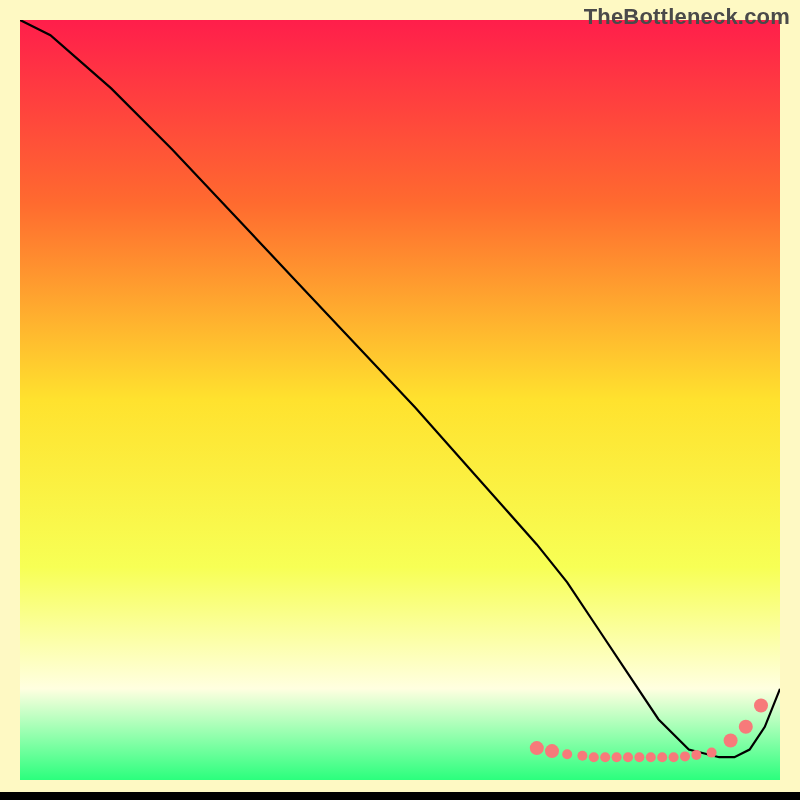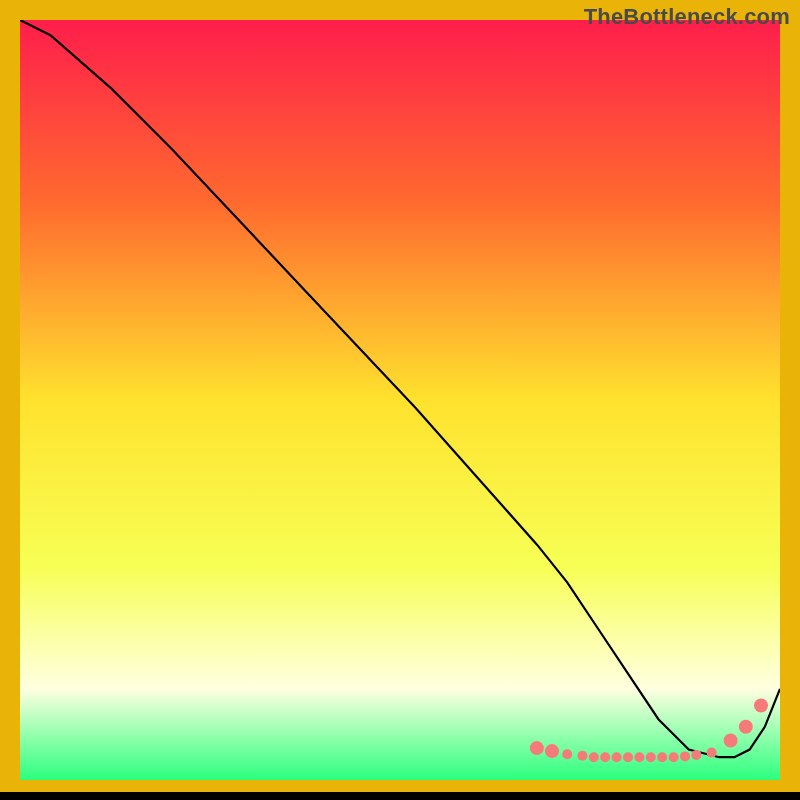"TheBottleneck.com" .frame { background: #eab308 -> #fef9c3 }
